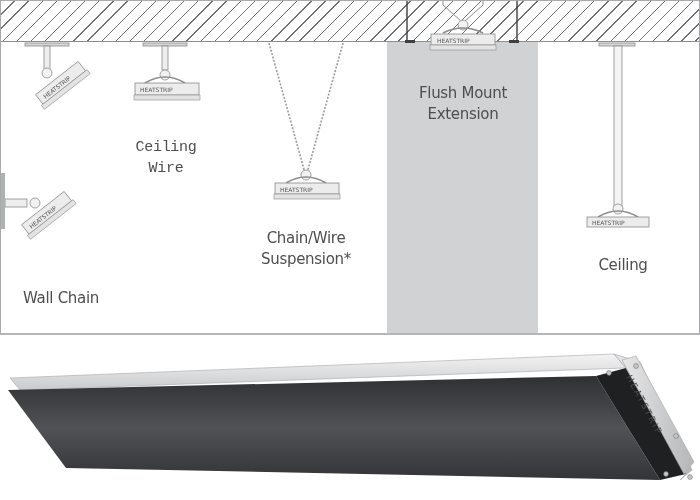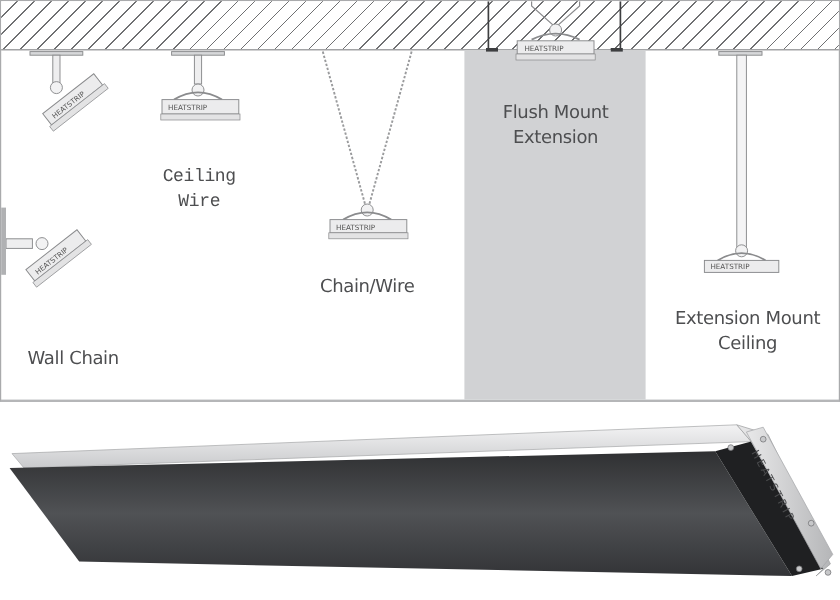"Suspension*" div { html: none -> <div>Suspension*</div> }
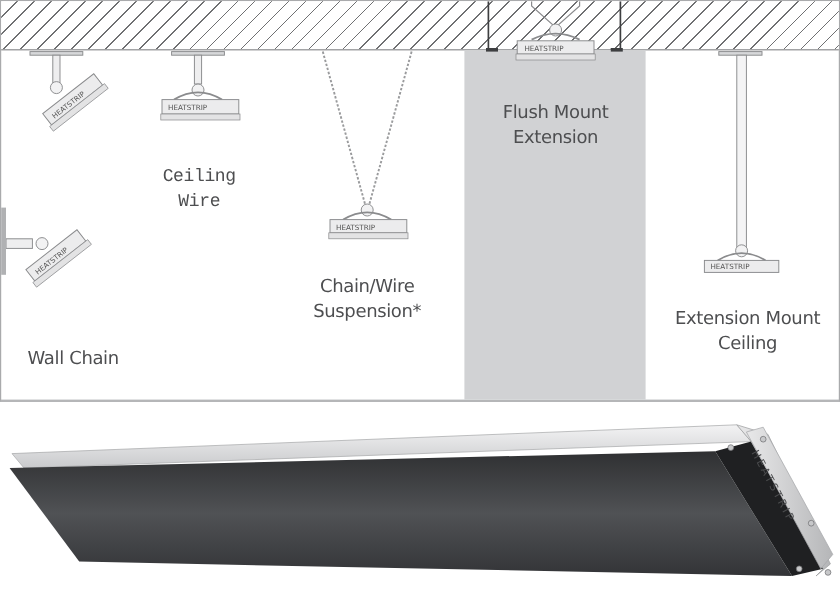"Extension Mount" div { html: <div>Extension Mount</div> -> none }
